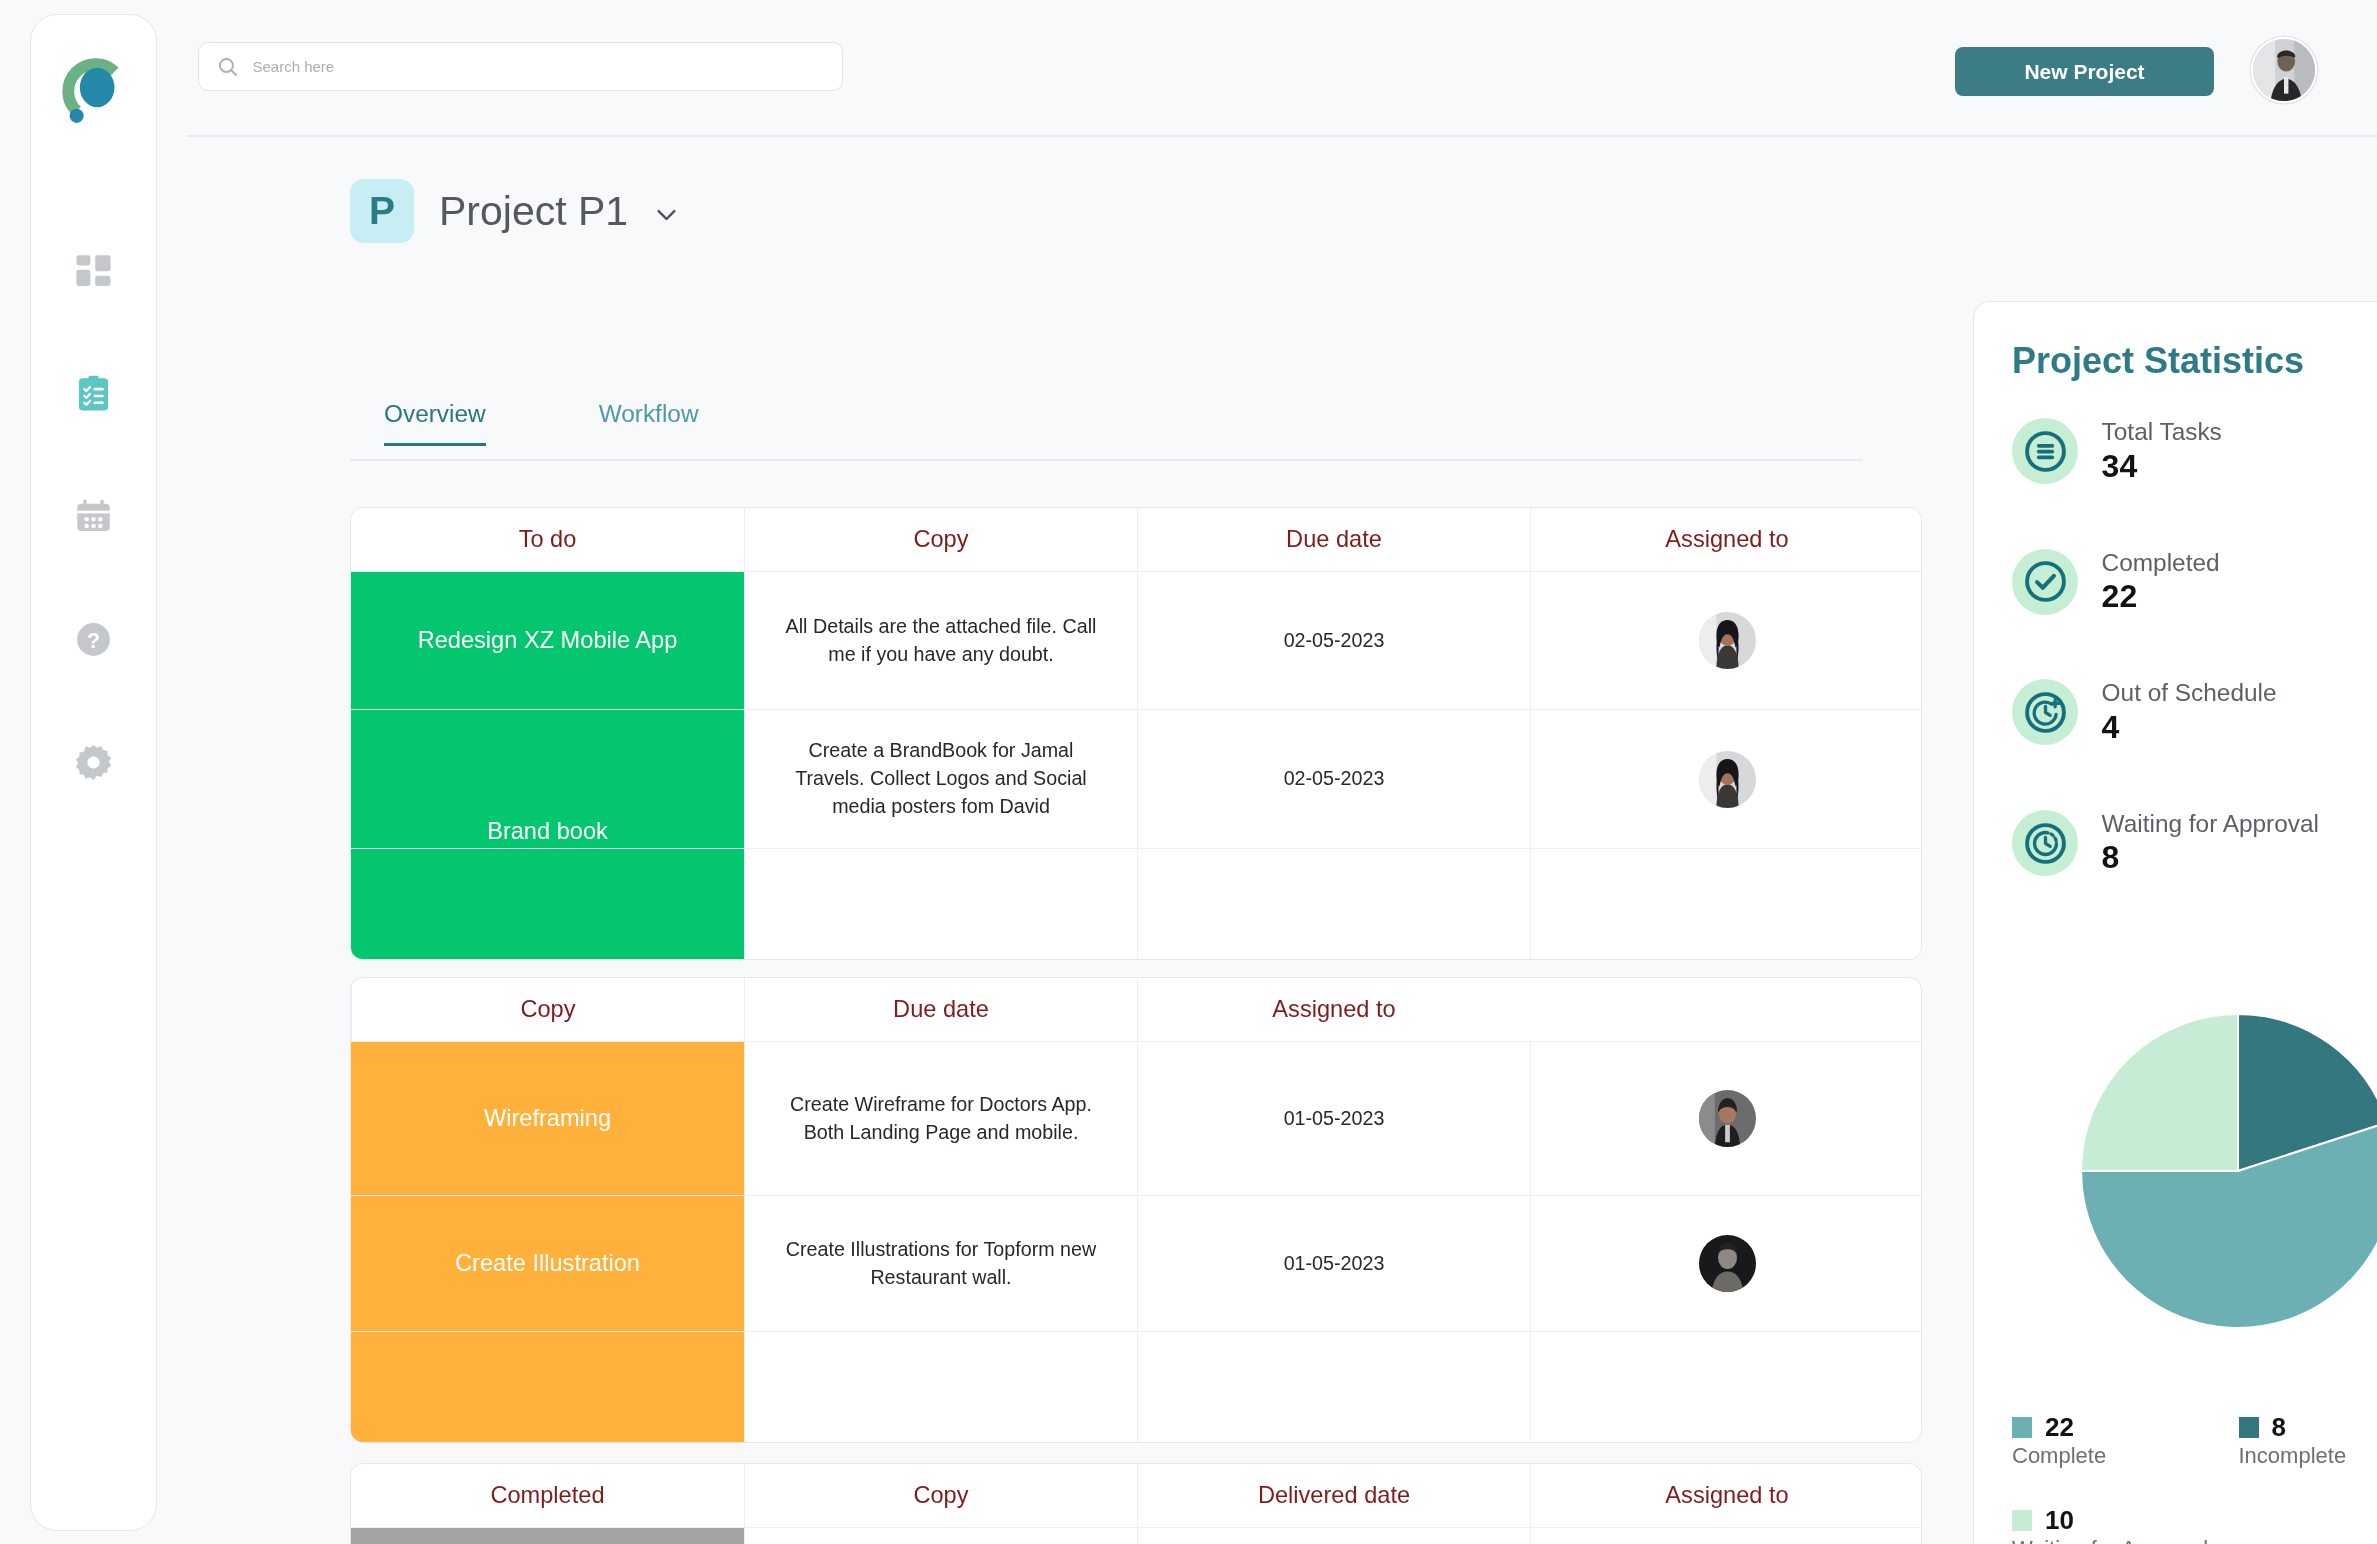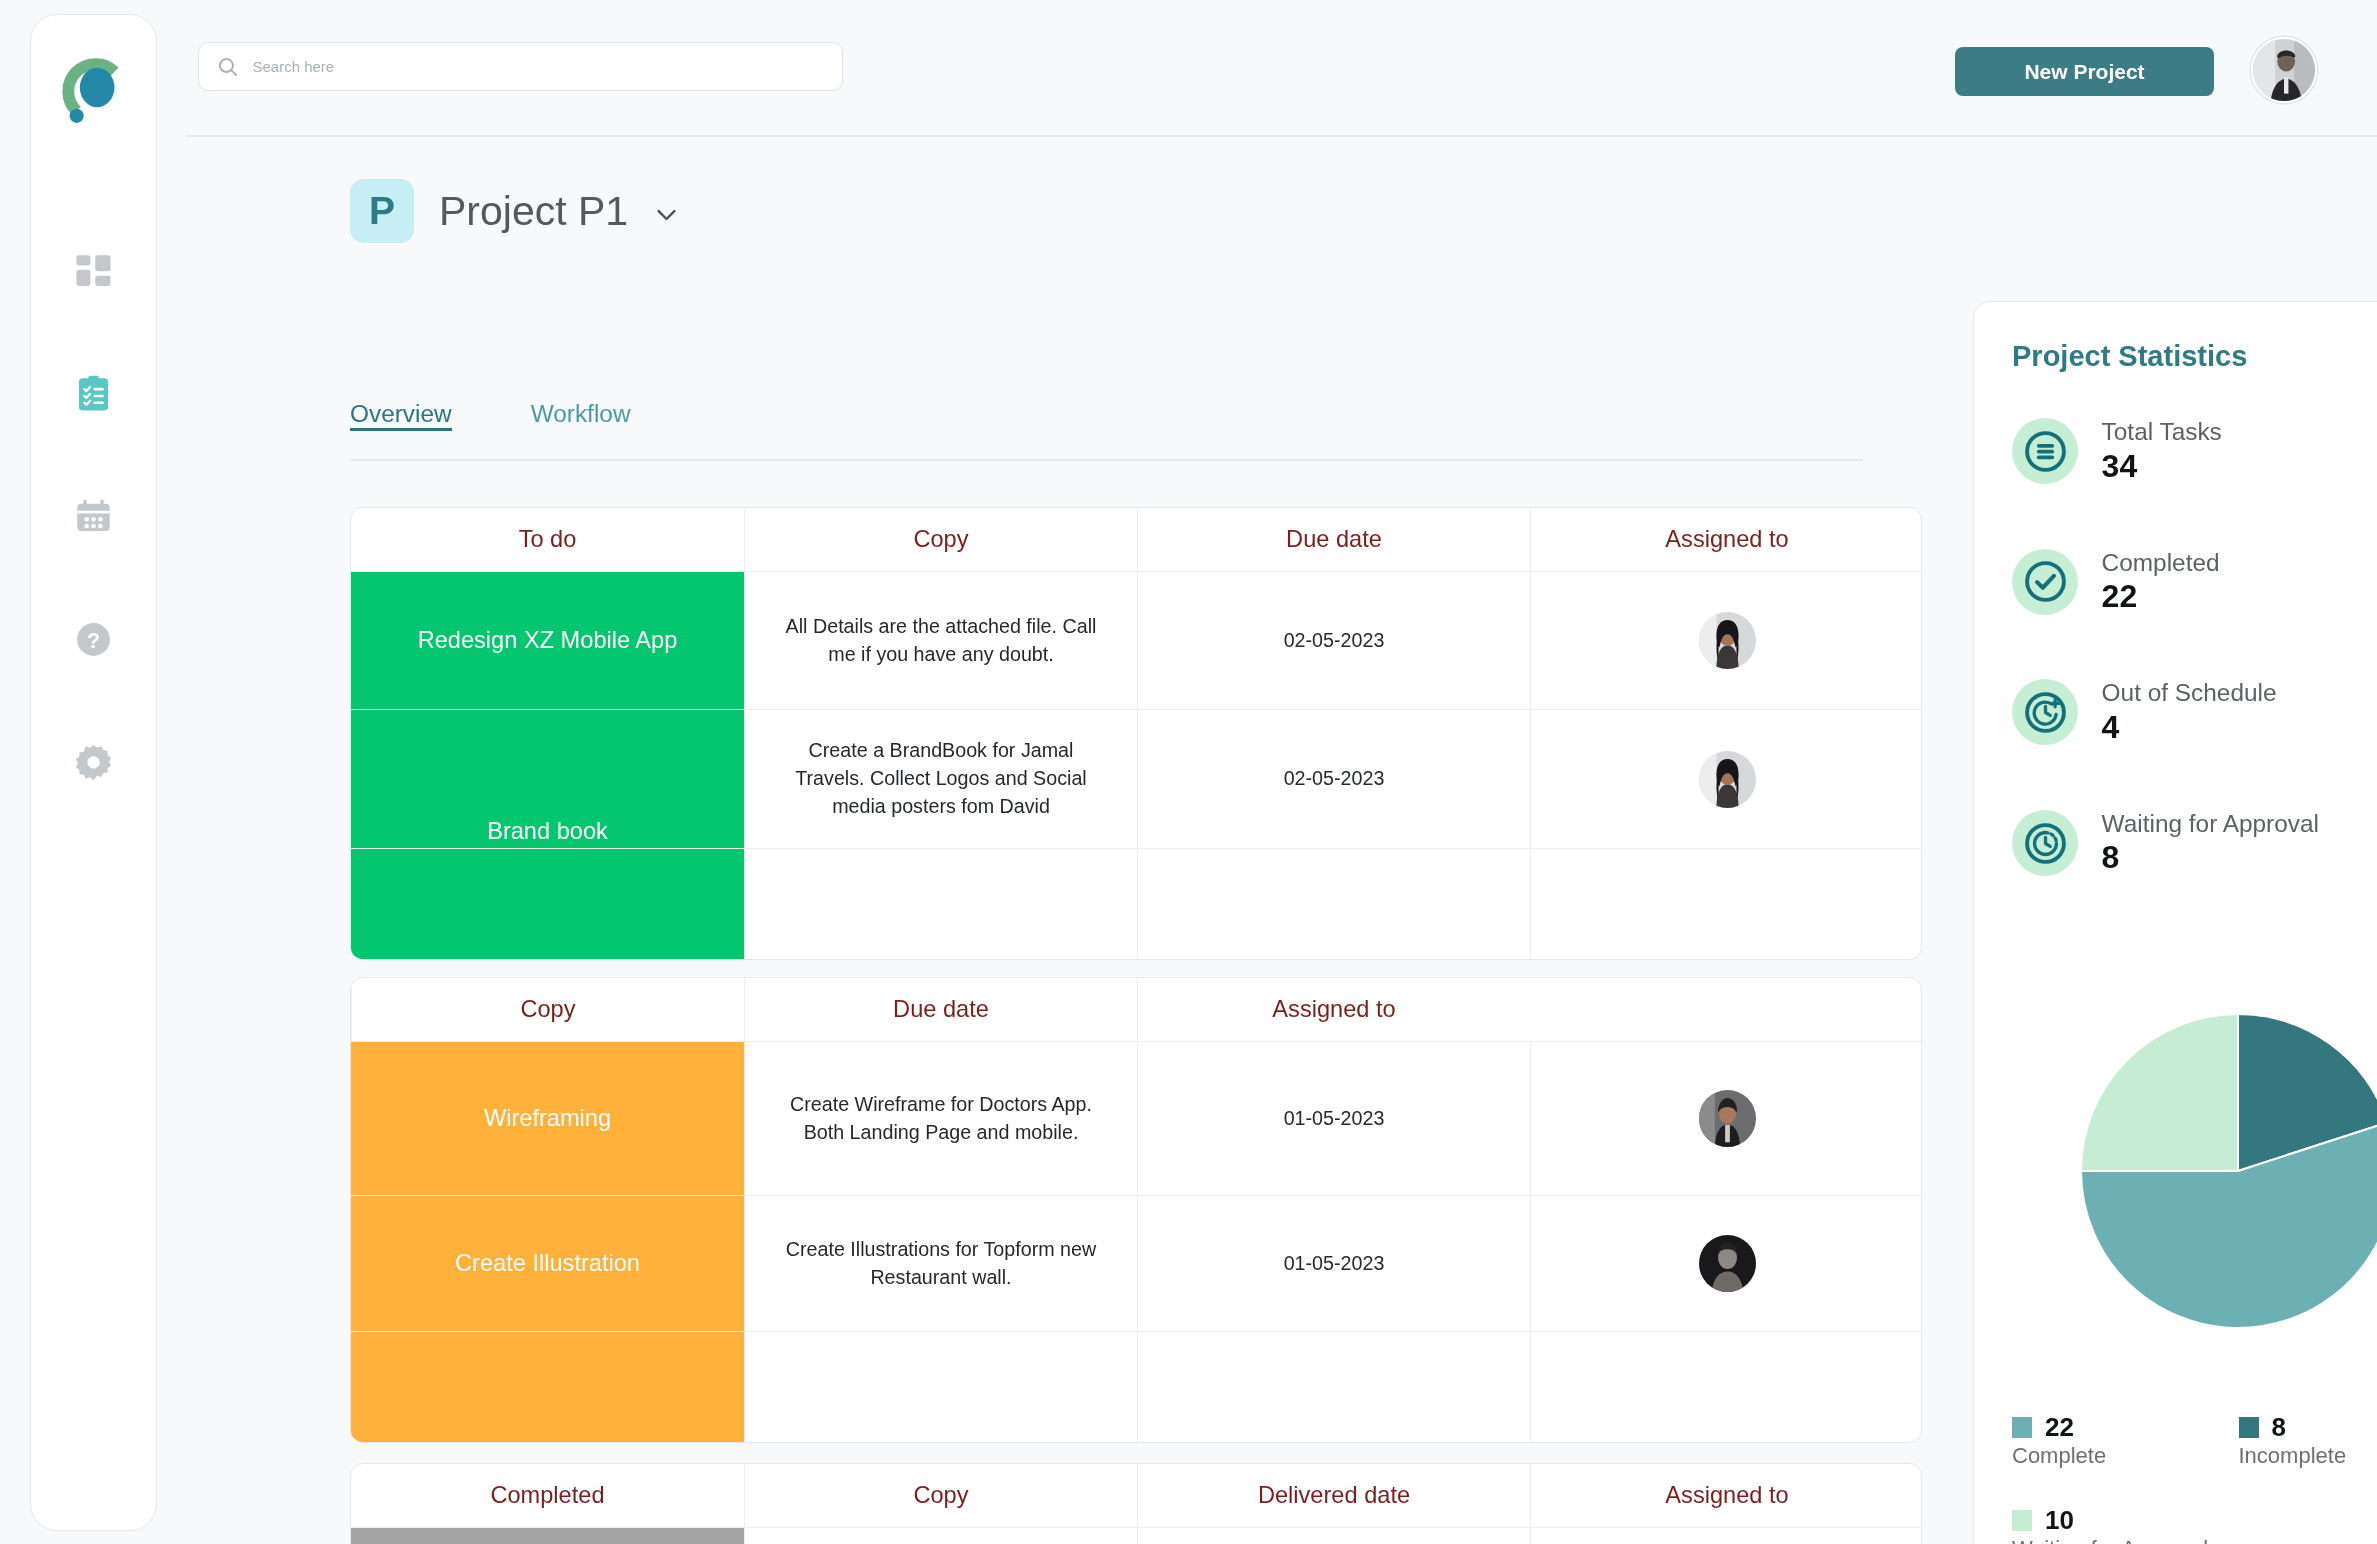"Project Statistics" .stats-title { font-size: 29px -> 36px }
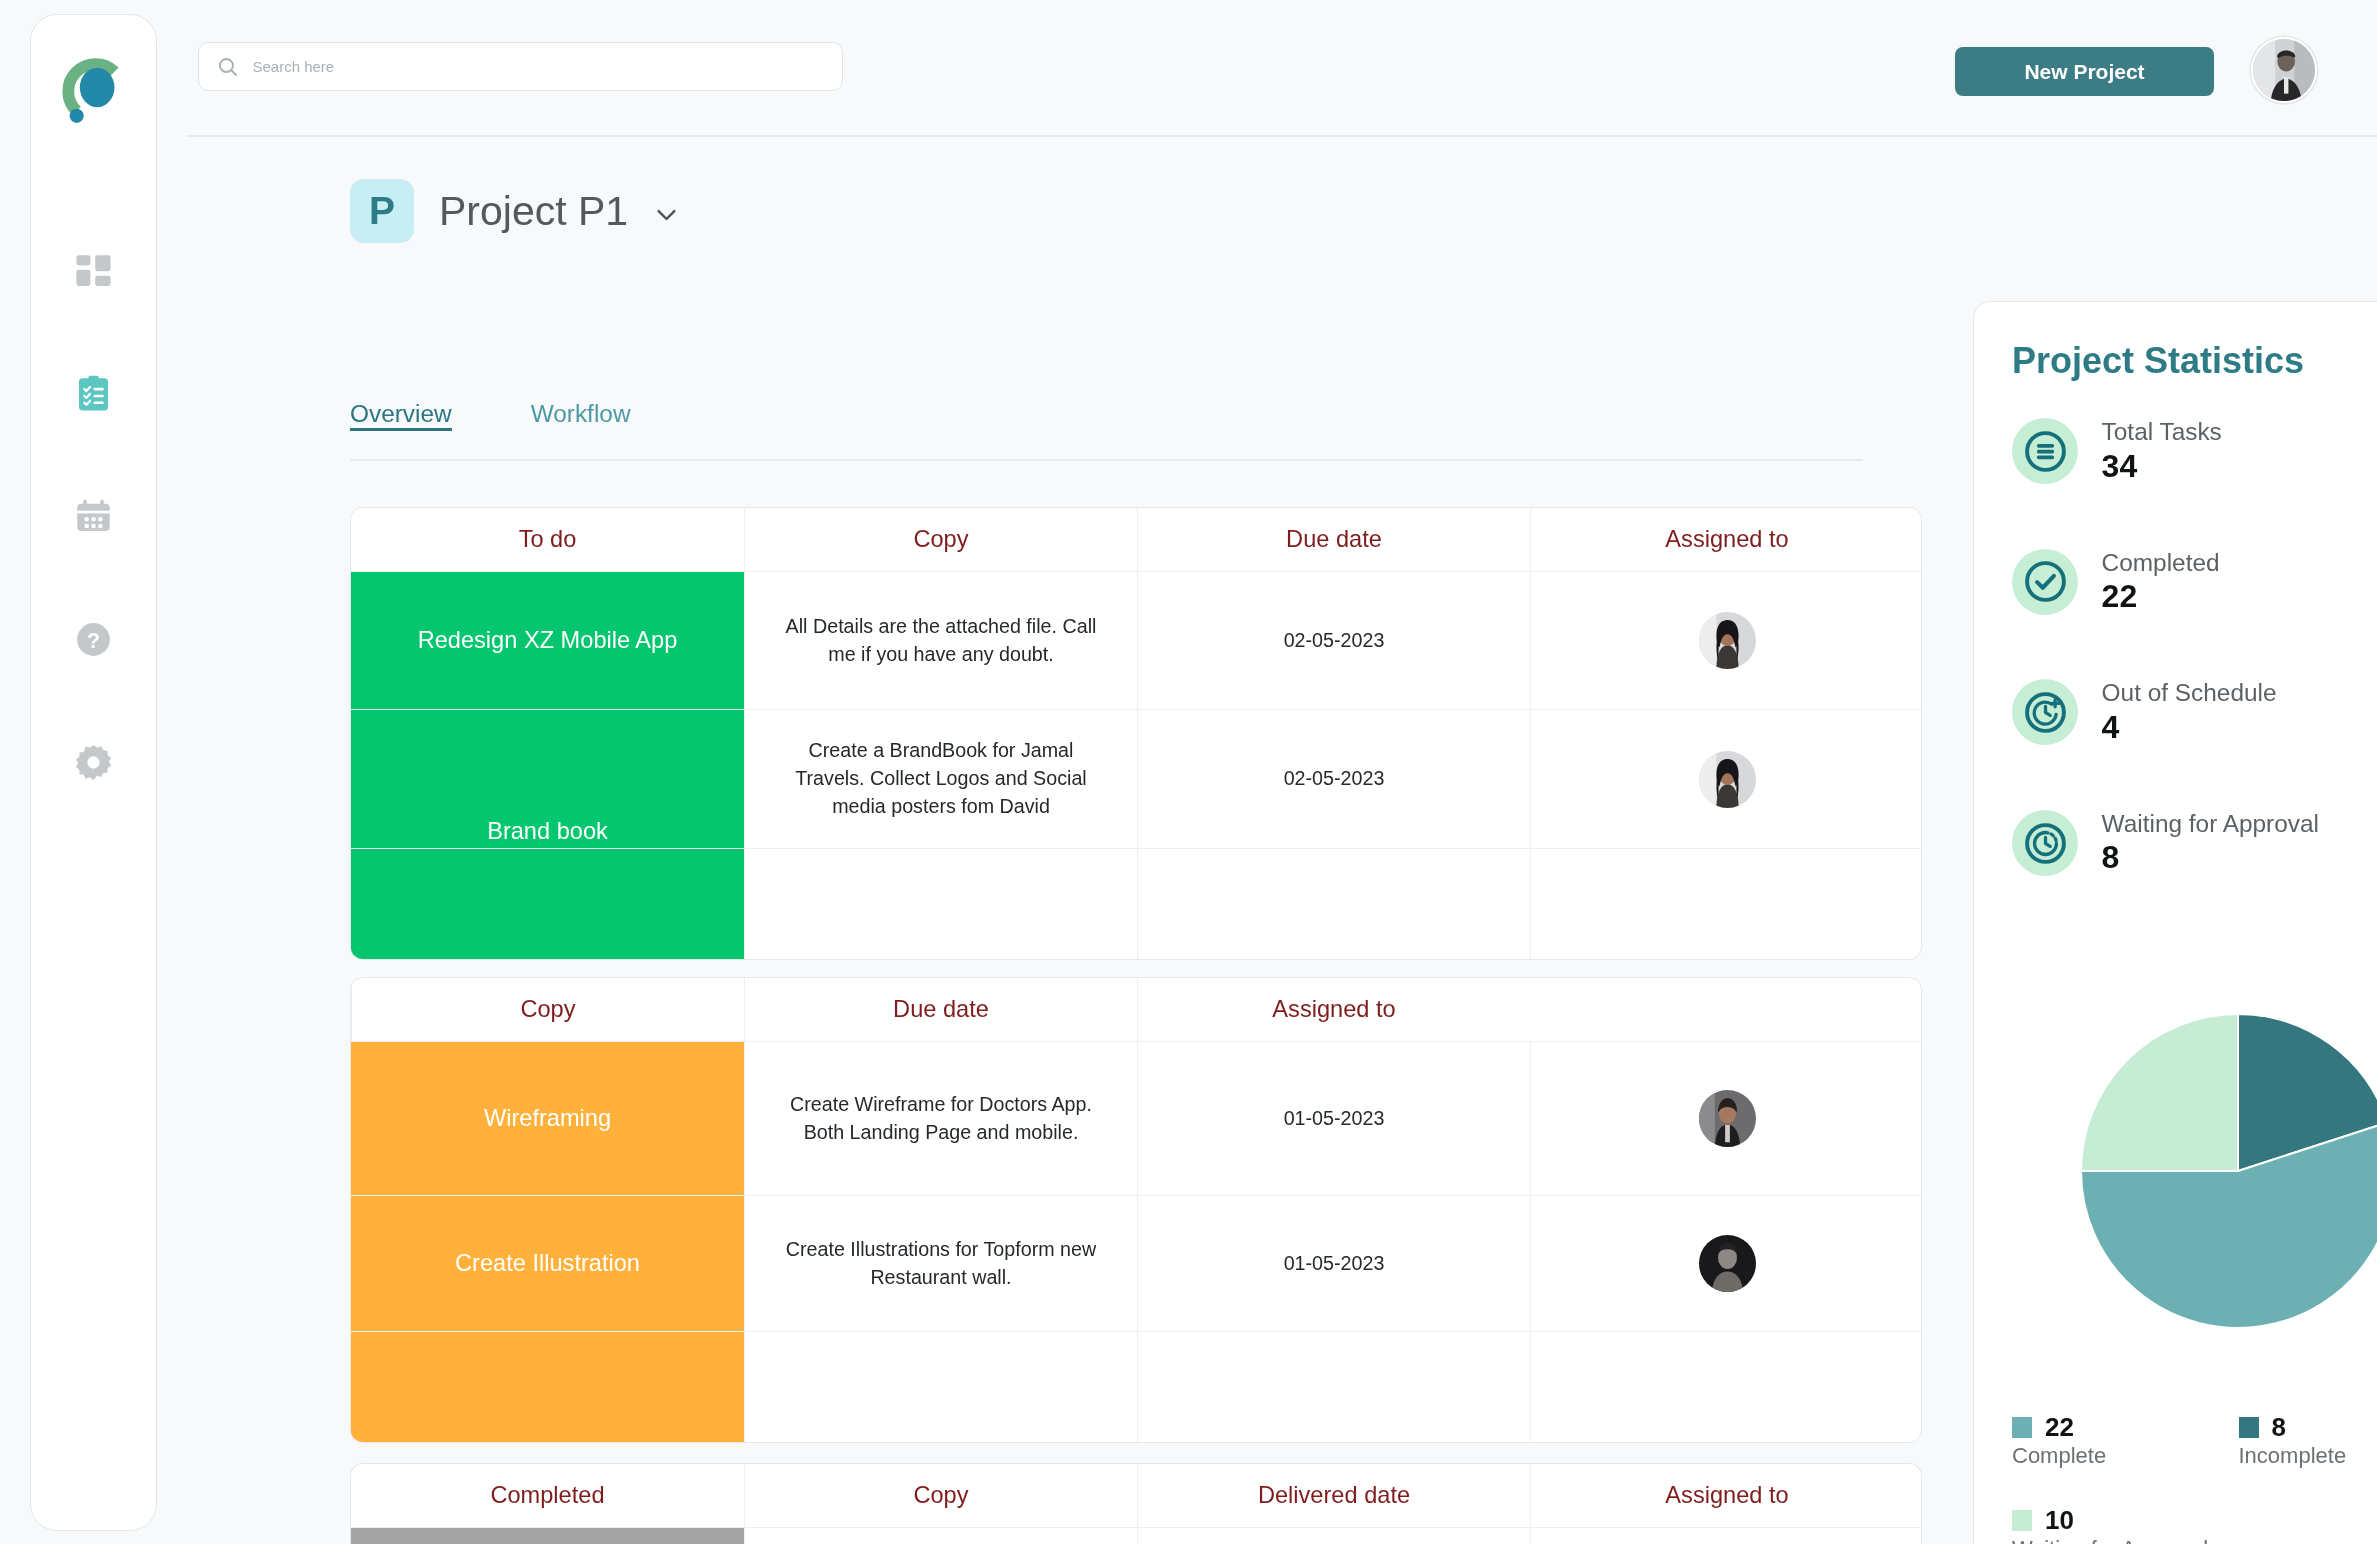"Overview" .tab { margin-left: none -> 34px; padding-bottom: none -> 15px }
